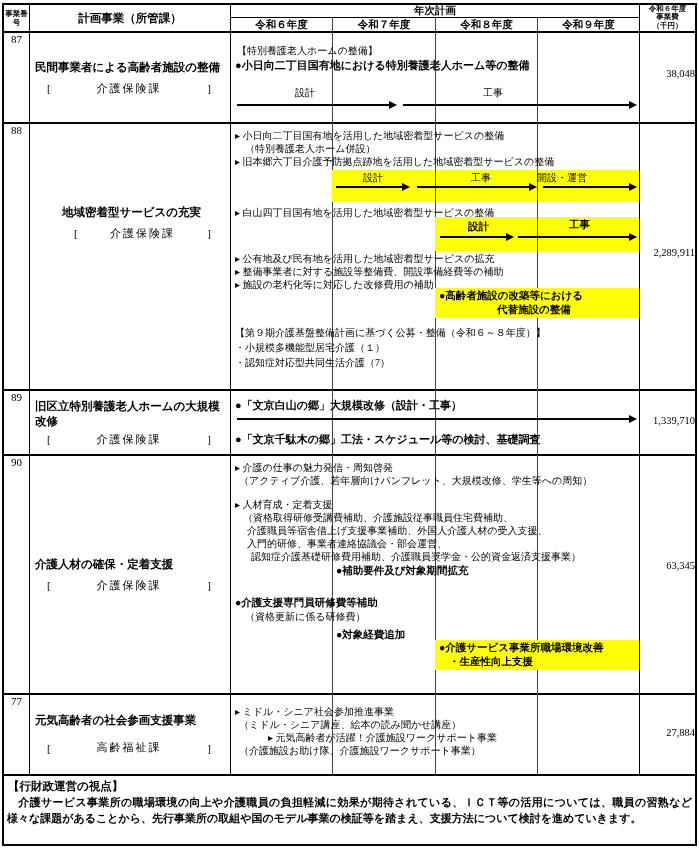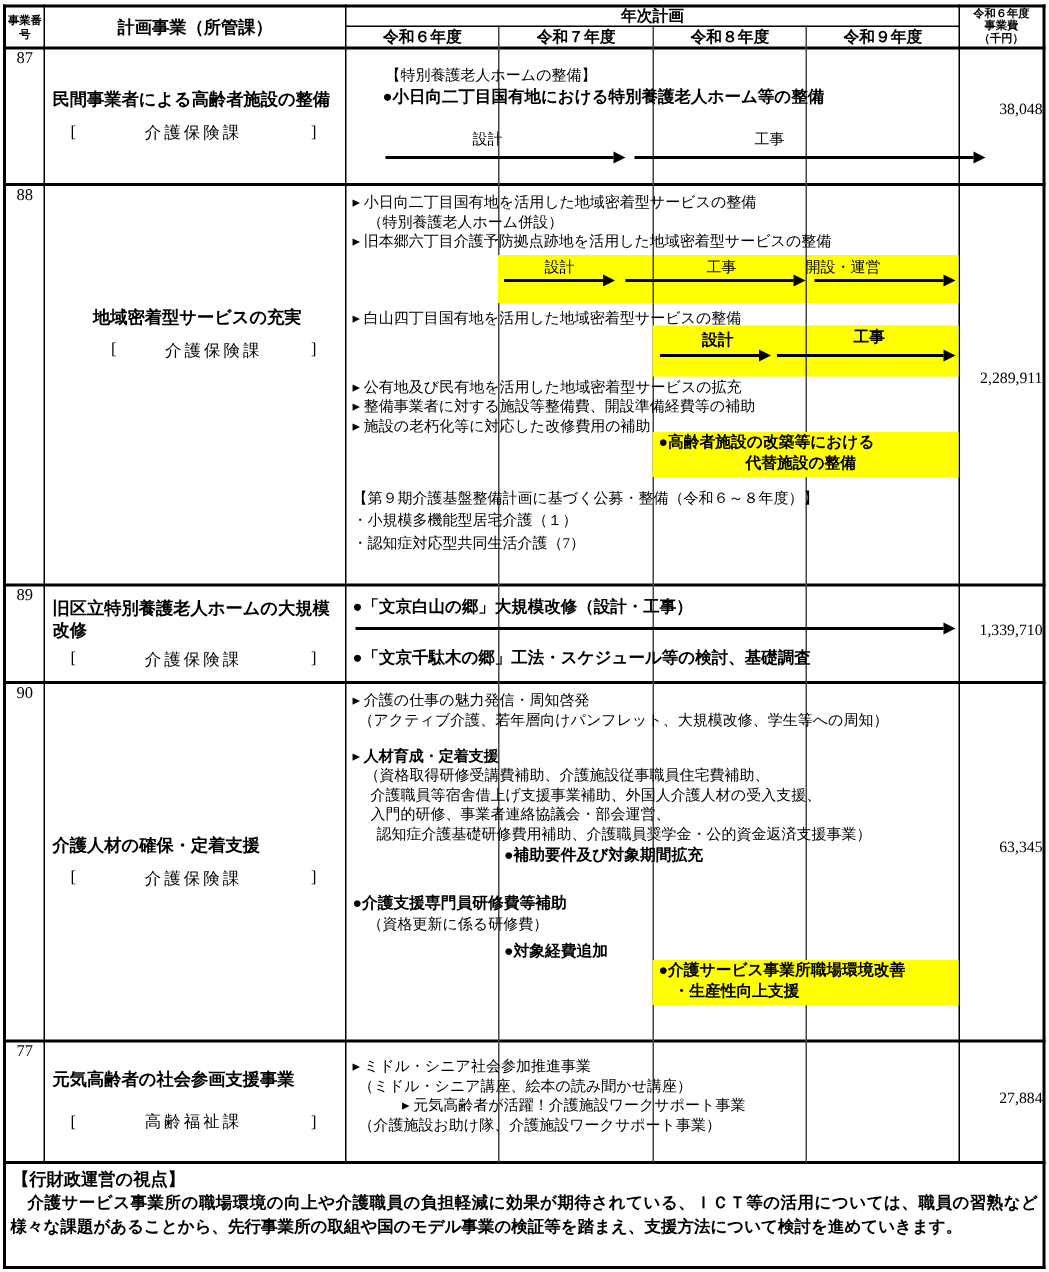"【特別養護老人ホームの整備】" div.cell { margin-left: 20px -> none }
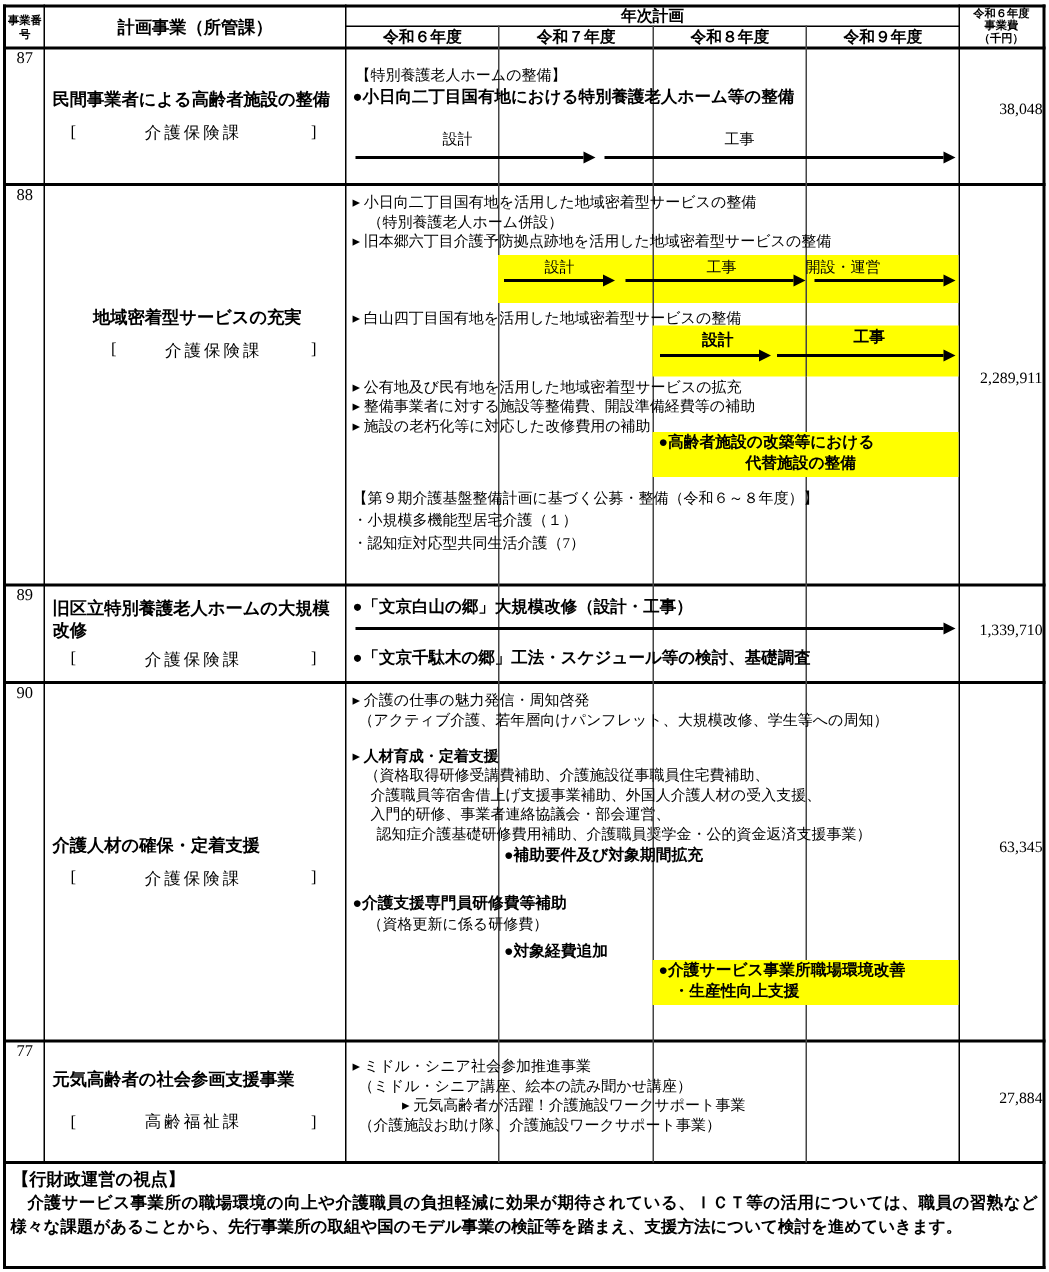"▸ 人材育成・定着支援" div.t { font-weight: bold -> none }
